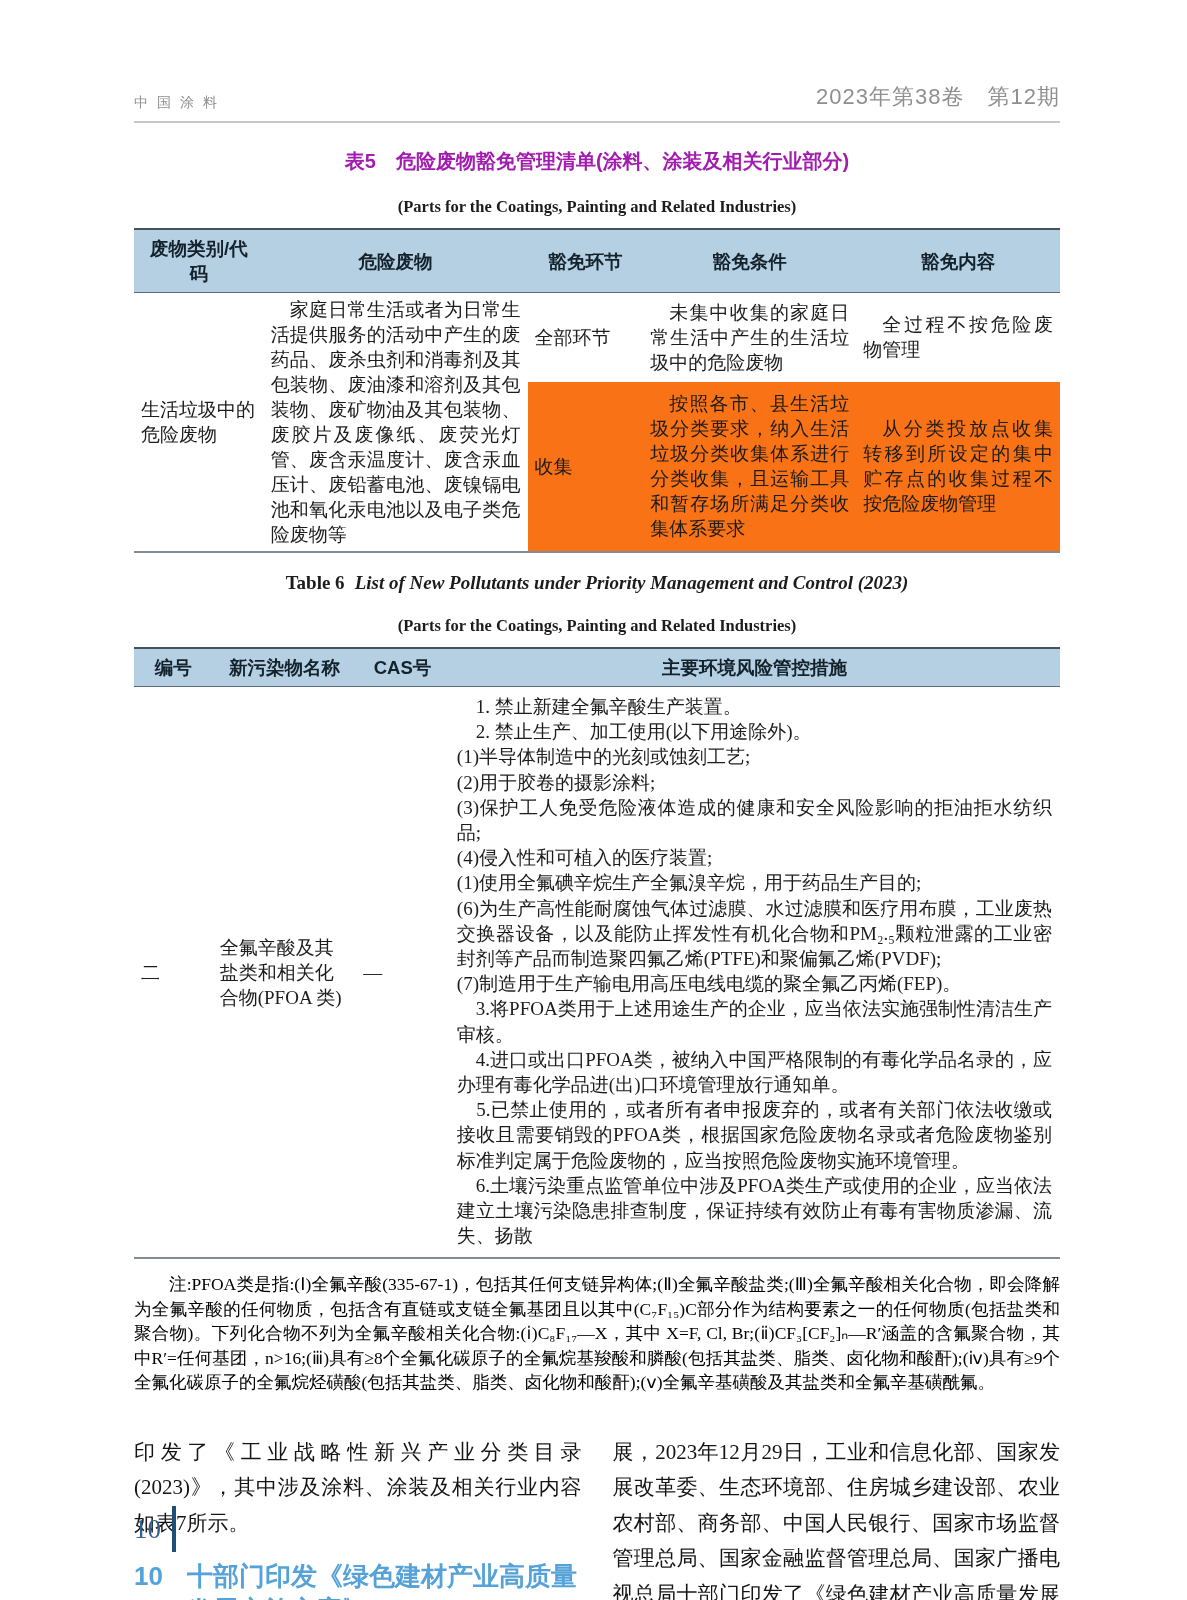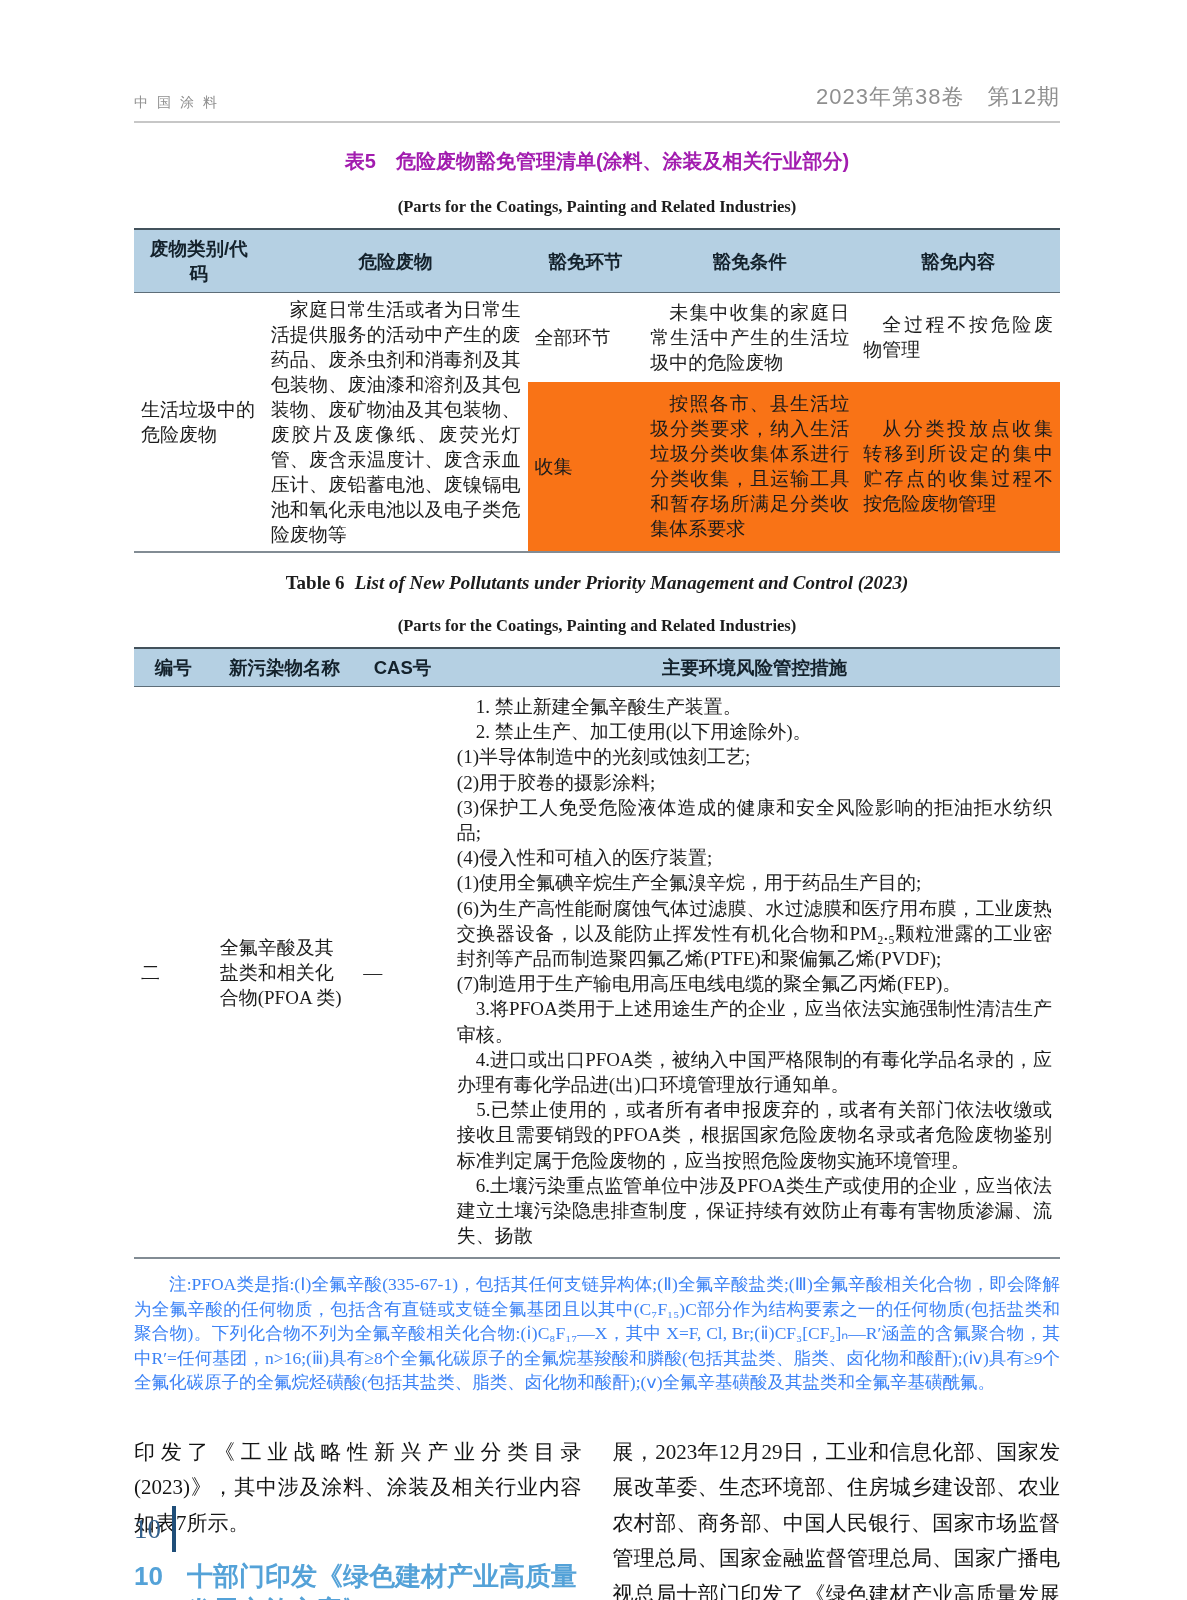"注:PFOA类是指:(Ⅰ)全氟辛酸(335-67-1)，包括其任何支链异构体;(" .note { color: #3b82f6 -> #000000 }
